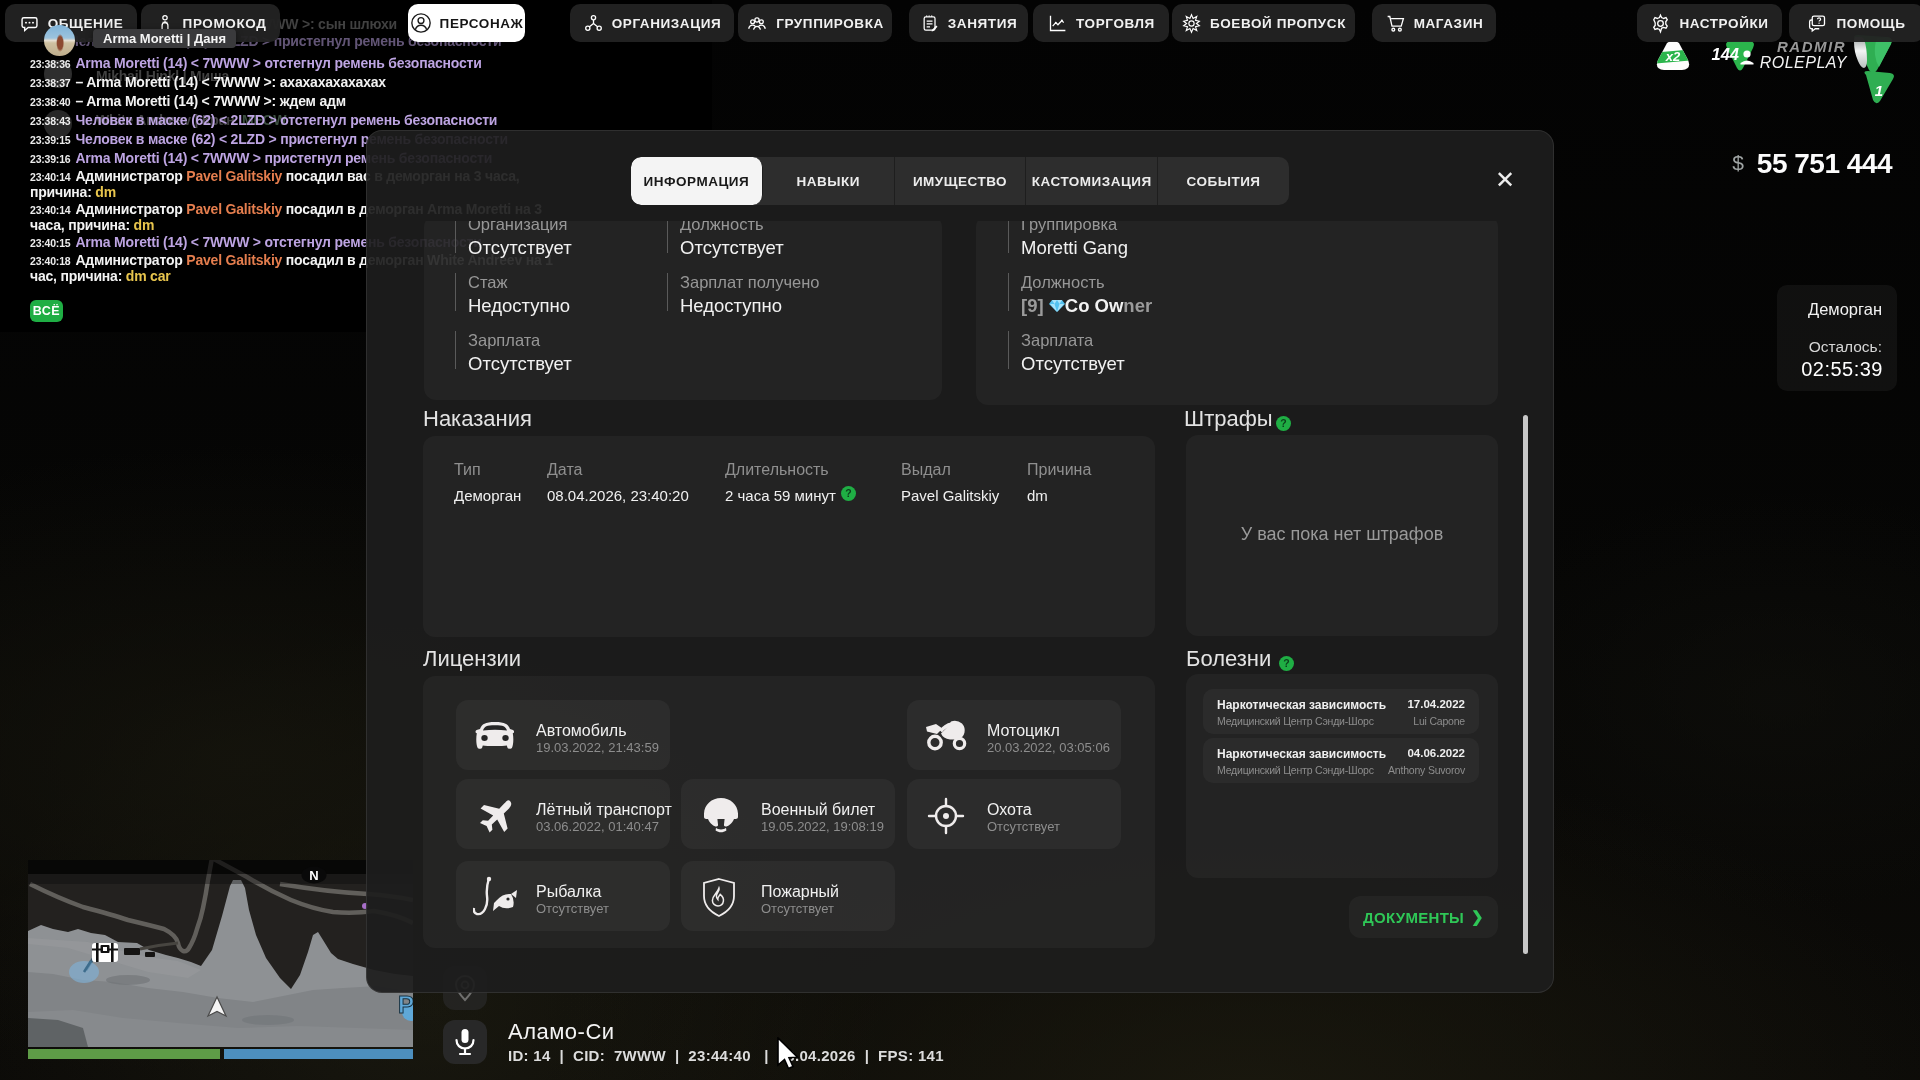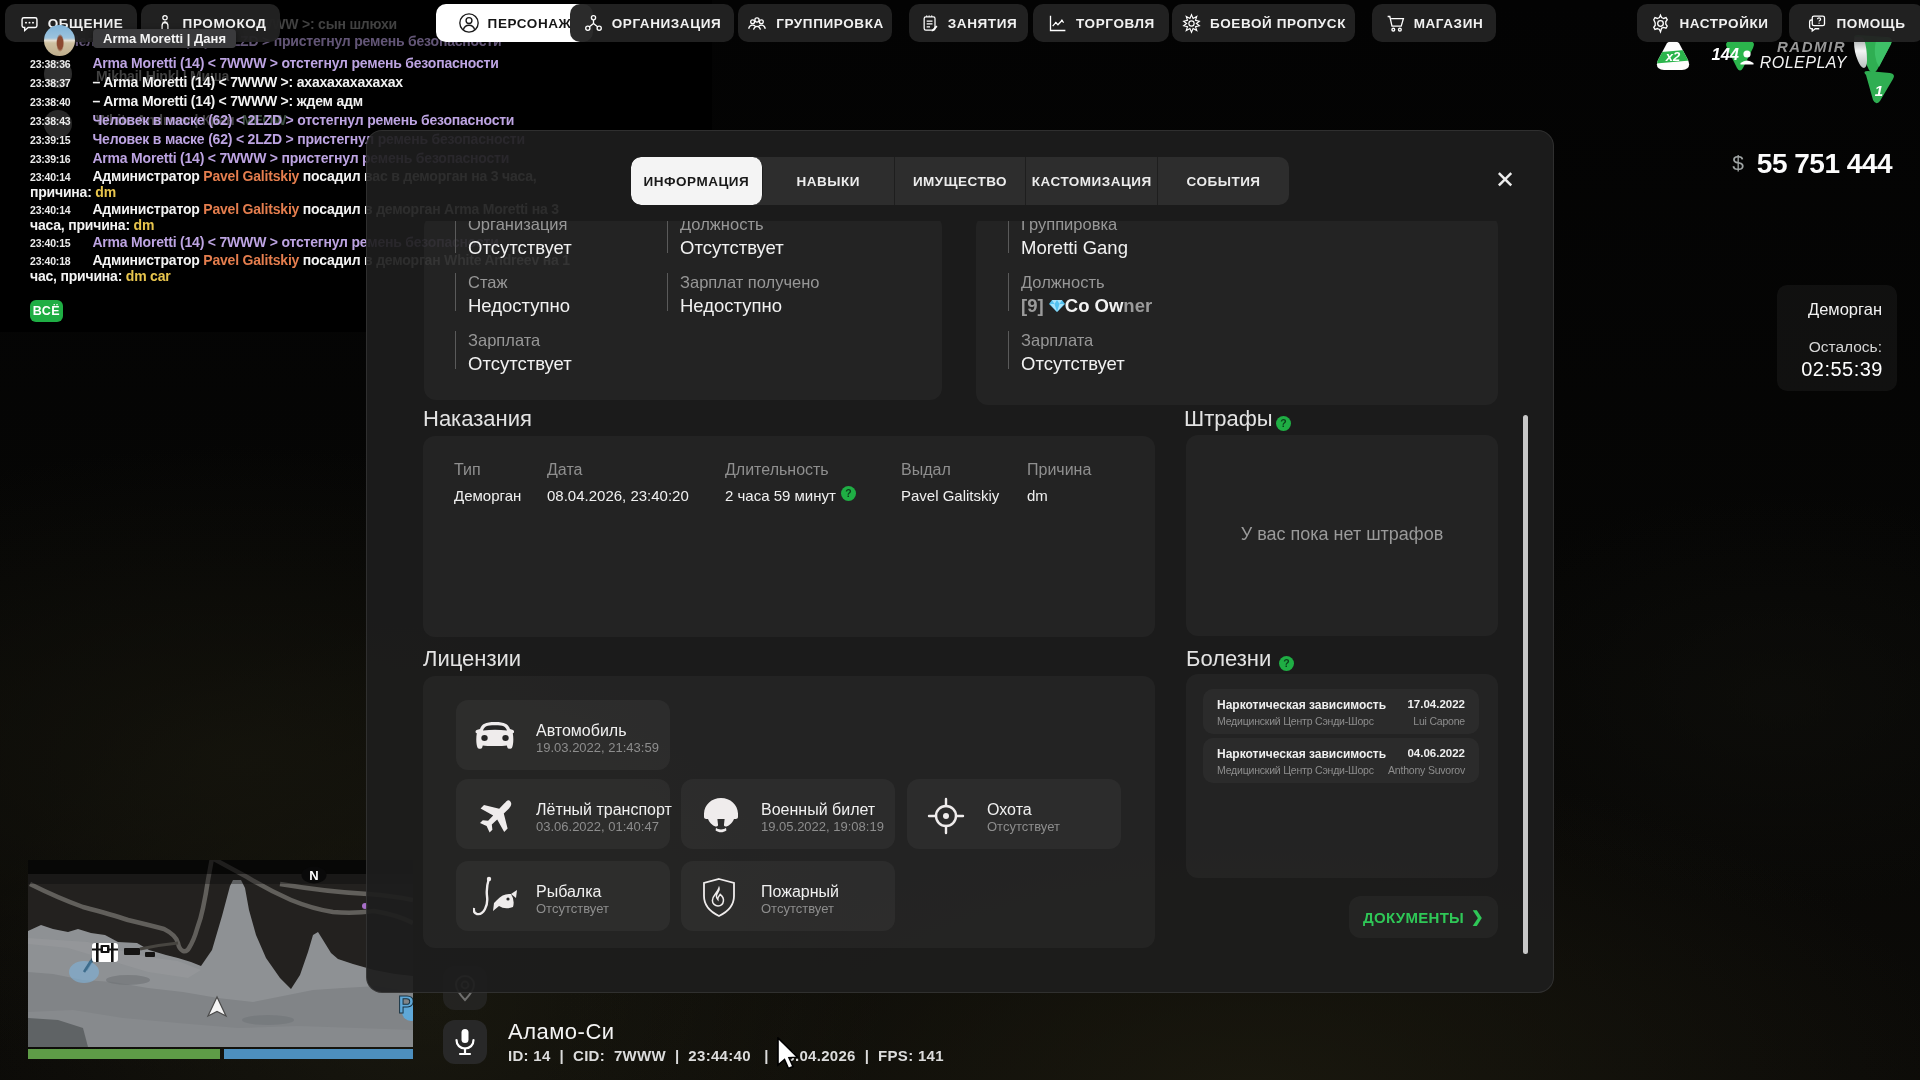"ПЕРСОНАЖ" div.nb { left: 436px -> 408px; width: 157px -> 117px }
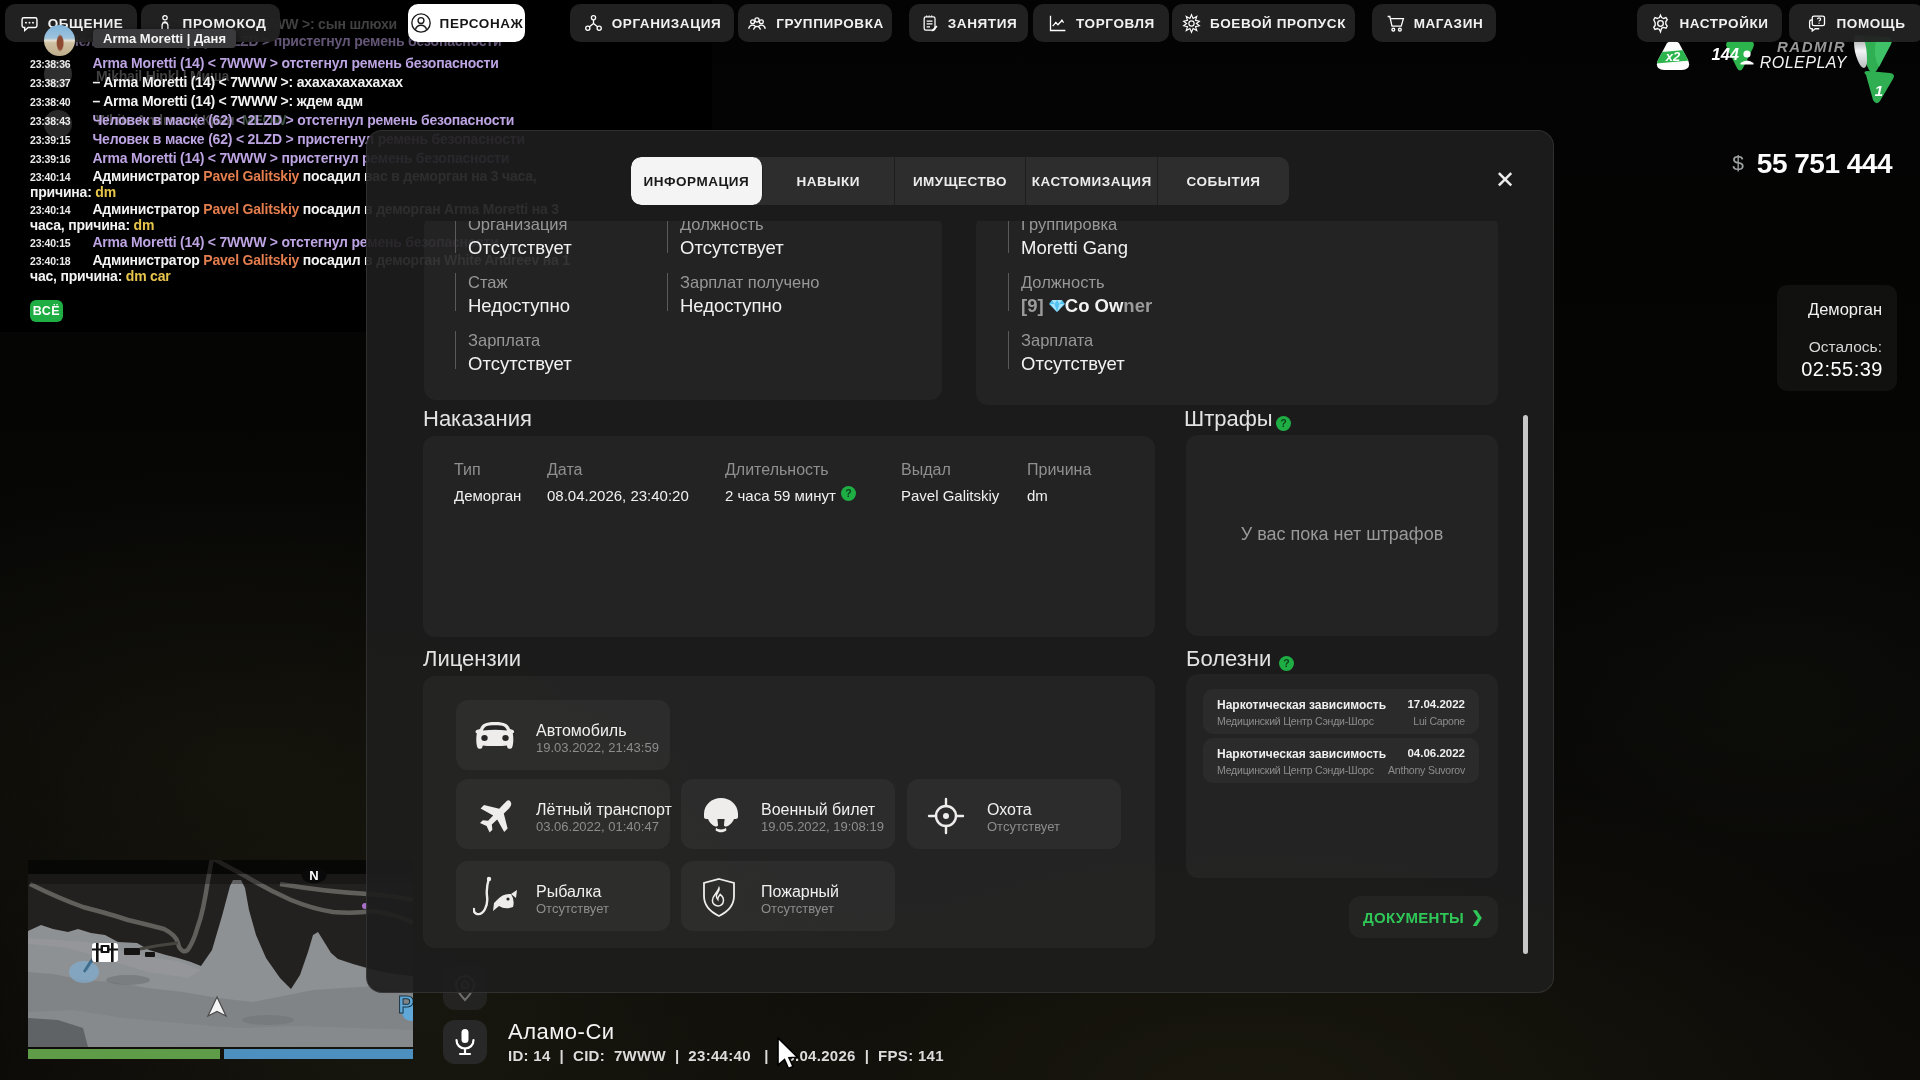"23:38:36" .cl .ts { margin-right: 22px -> 5px }
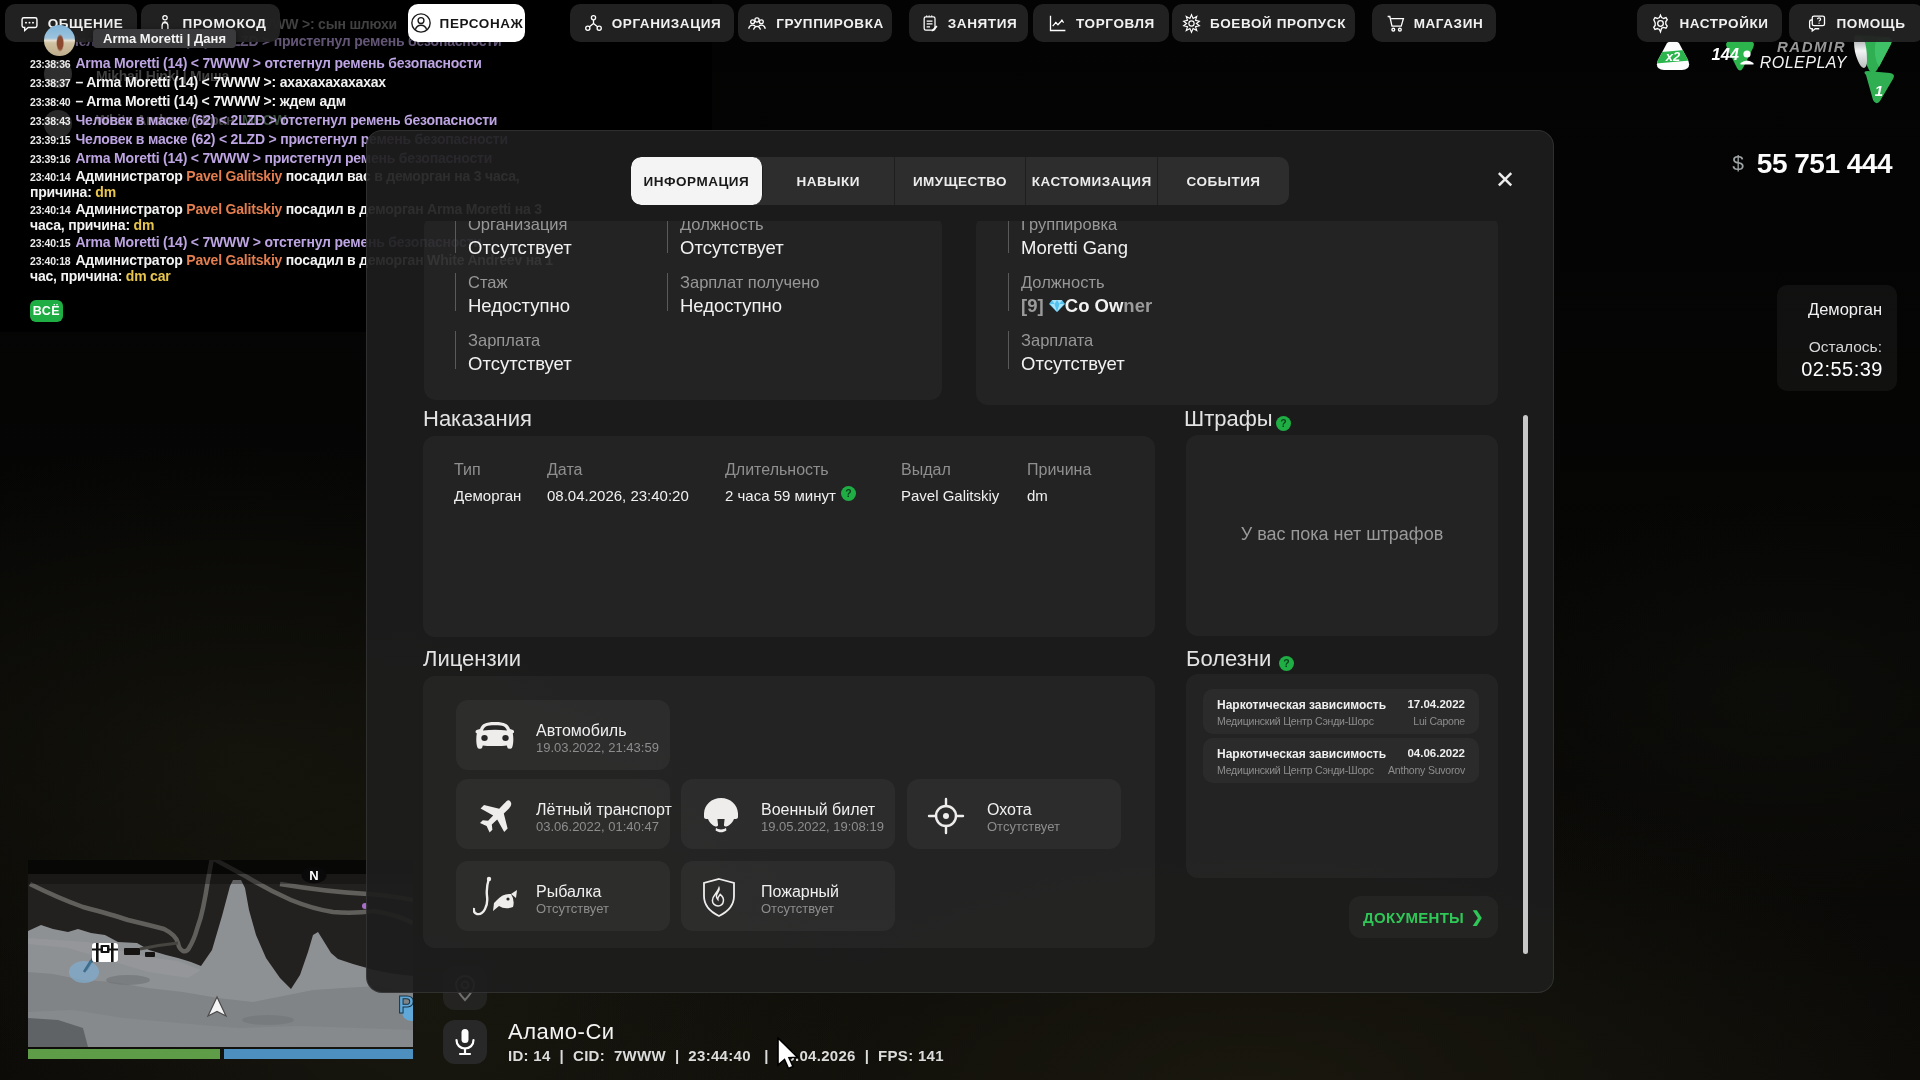"Мотоцикл" div.lic { html: none -> <div> <svg> <g> <path></path> <path></path> <path></path> <circle></circle> <circle></circle> </g> </svg> <div>Мотоцикл</div> <div>20.03.2022, 03:05:06</div> </div> }
